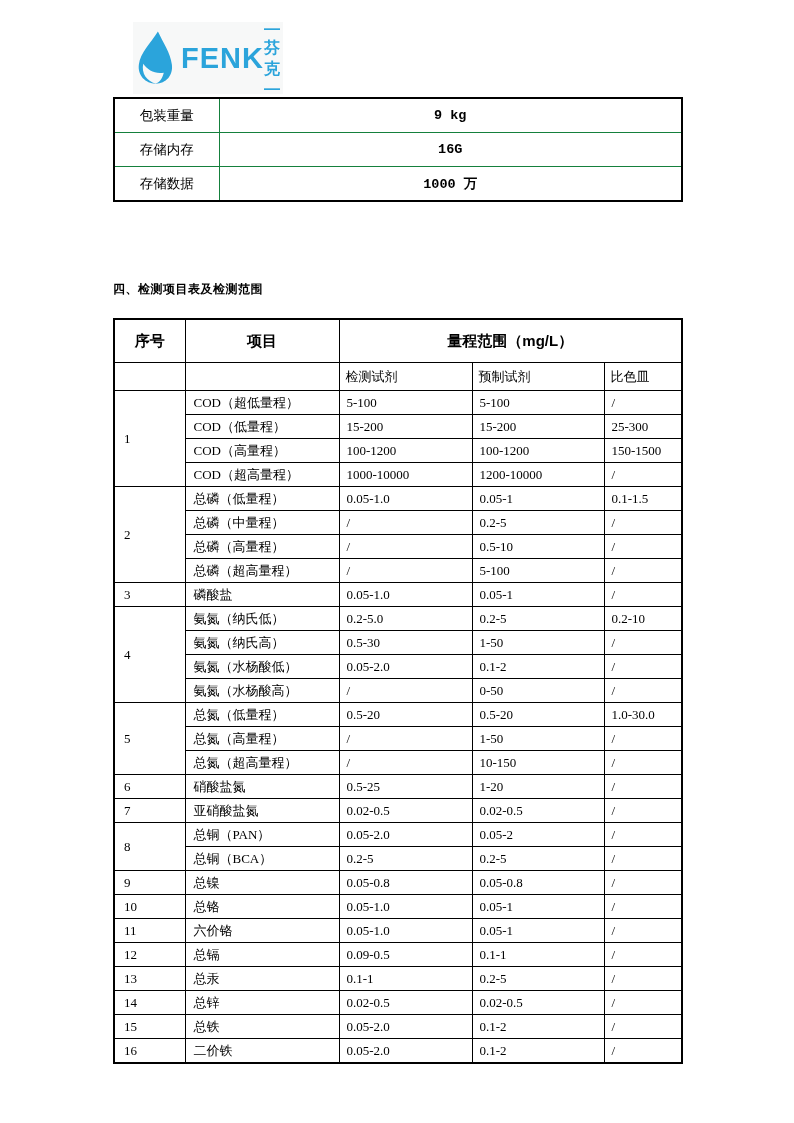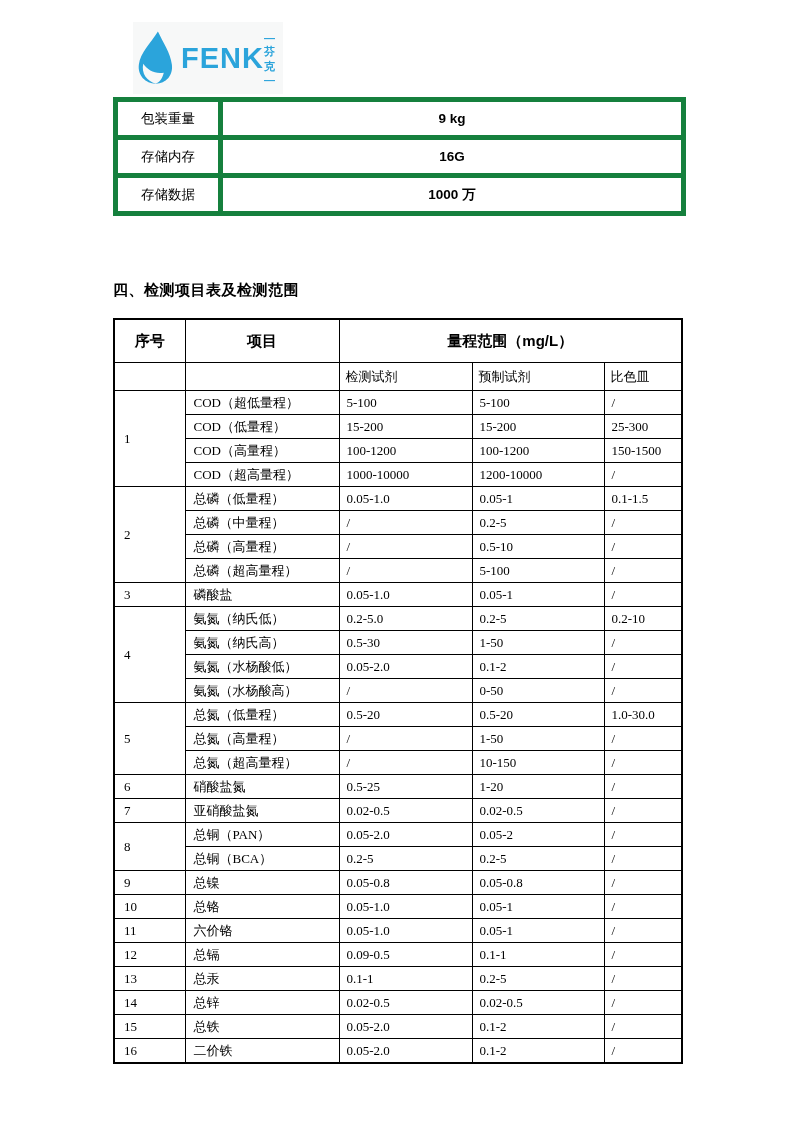"—芬克—" .brand-cn { font-size: 11px -> 16px }
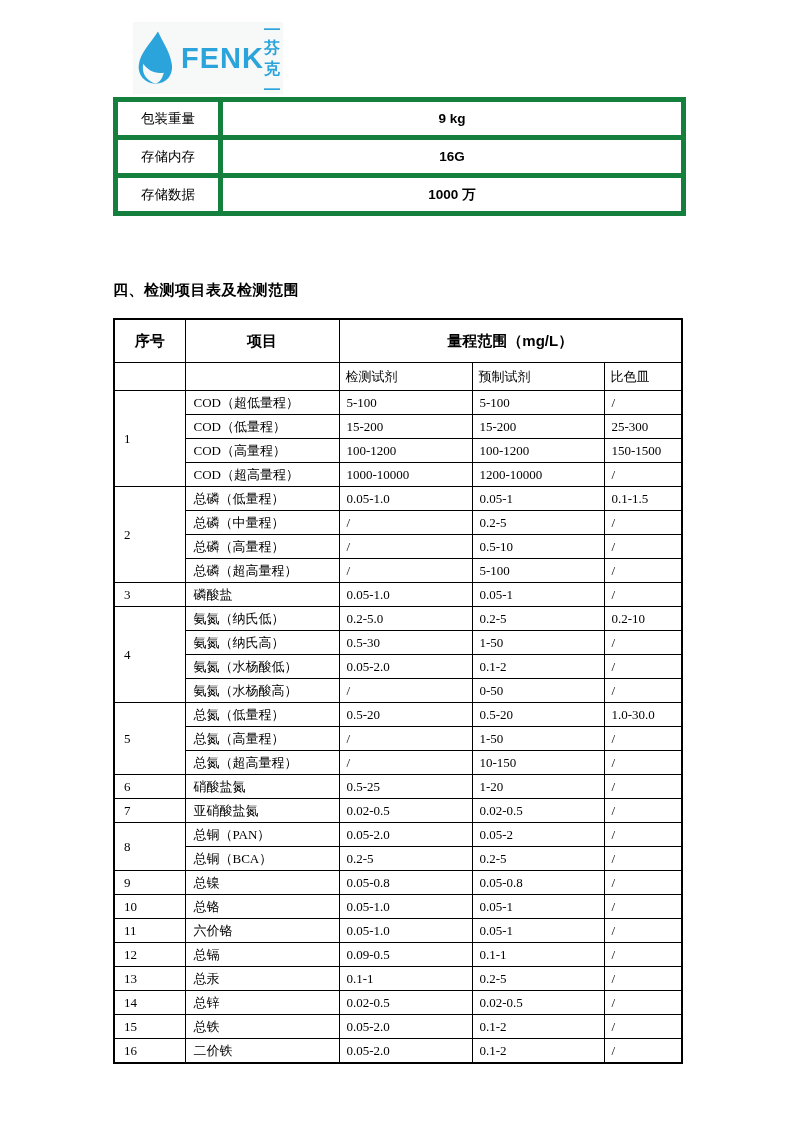"包装重量" .specs-table td { border: 5px solid #15803d -> 1px solid #15803d; font-family: none -> Liberation Mono, monospace }
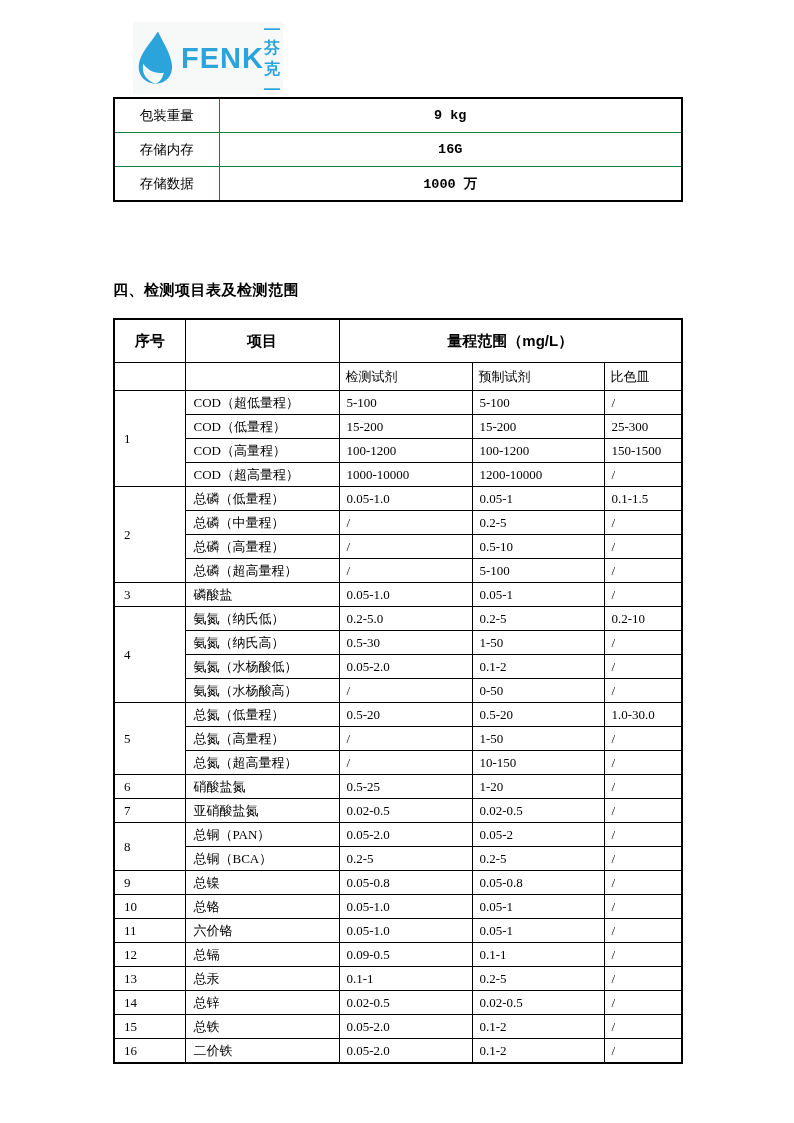"四、检测项目表及检测范围" .section-heading { font-size: 15px -> 12px }
